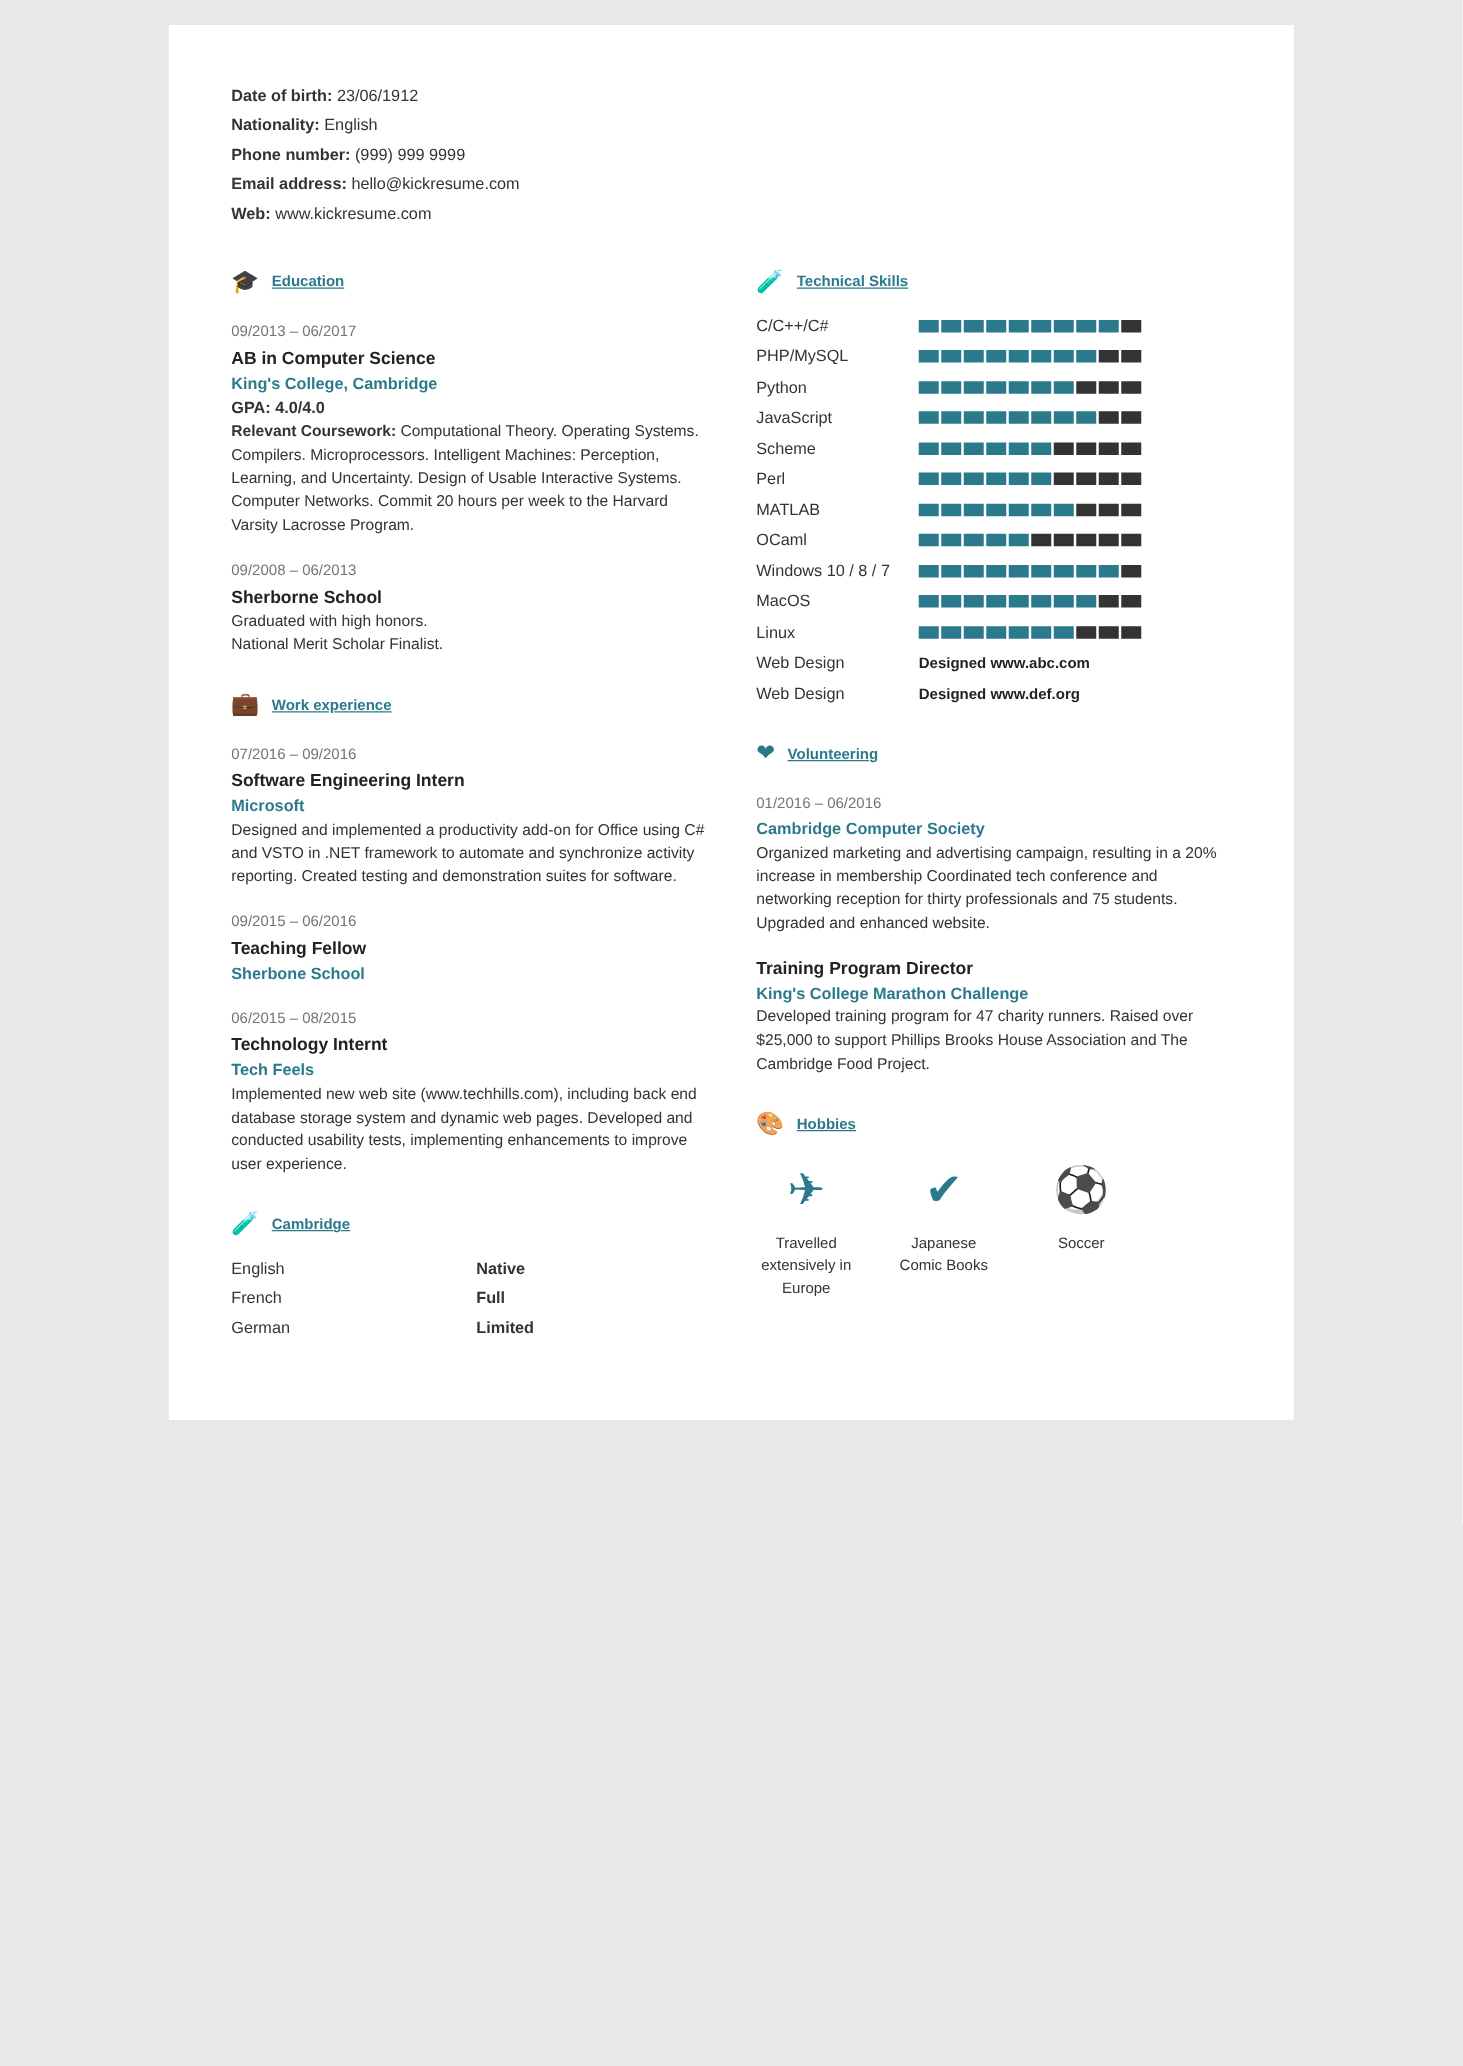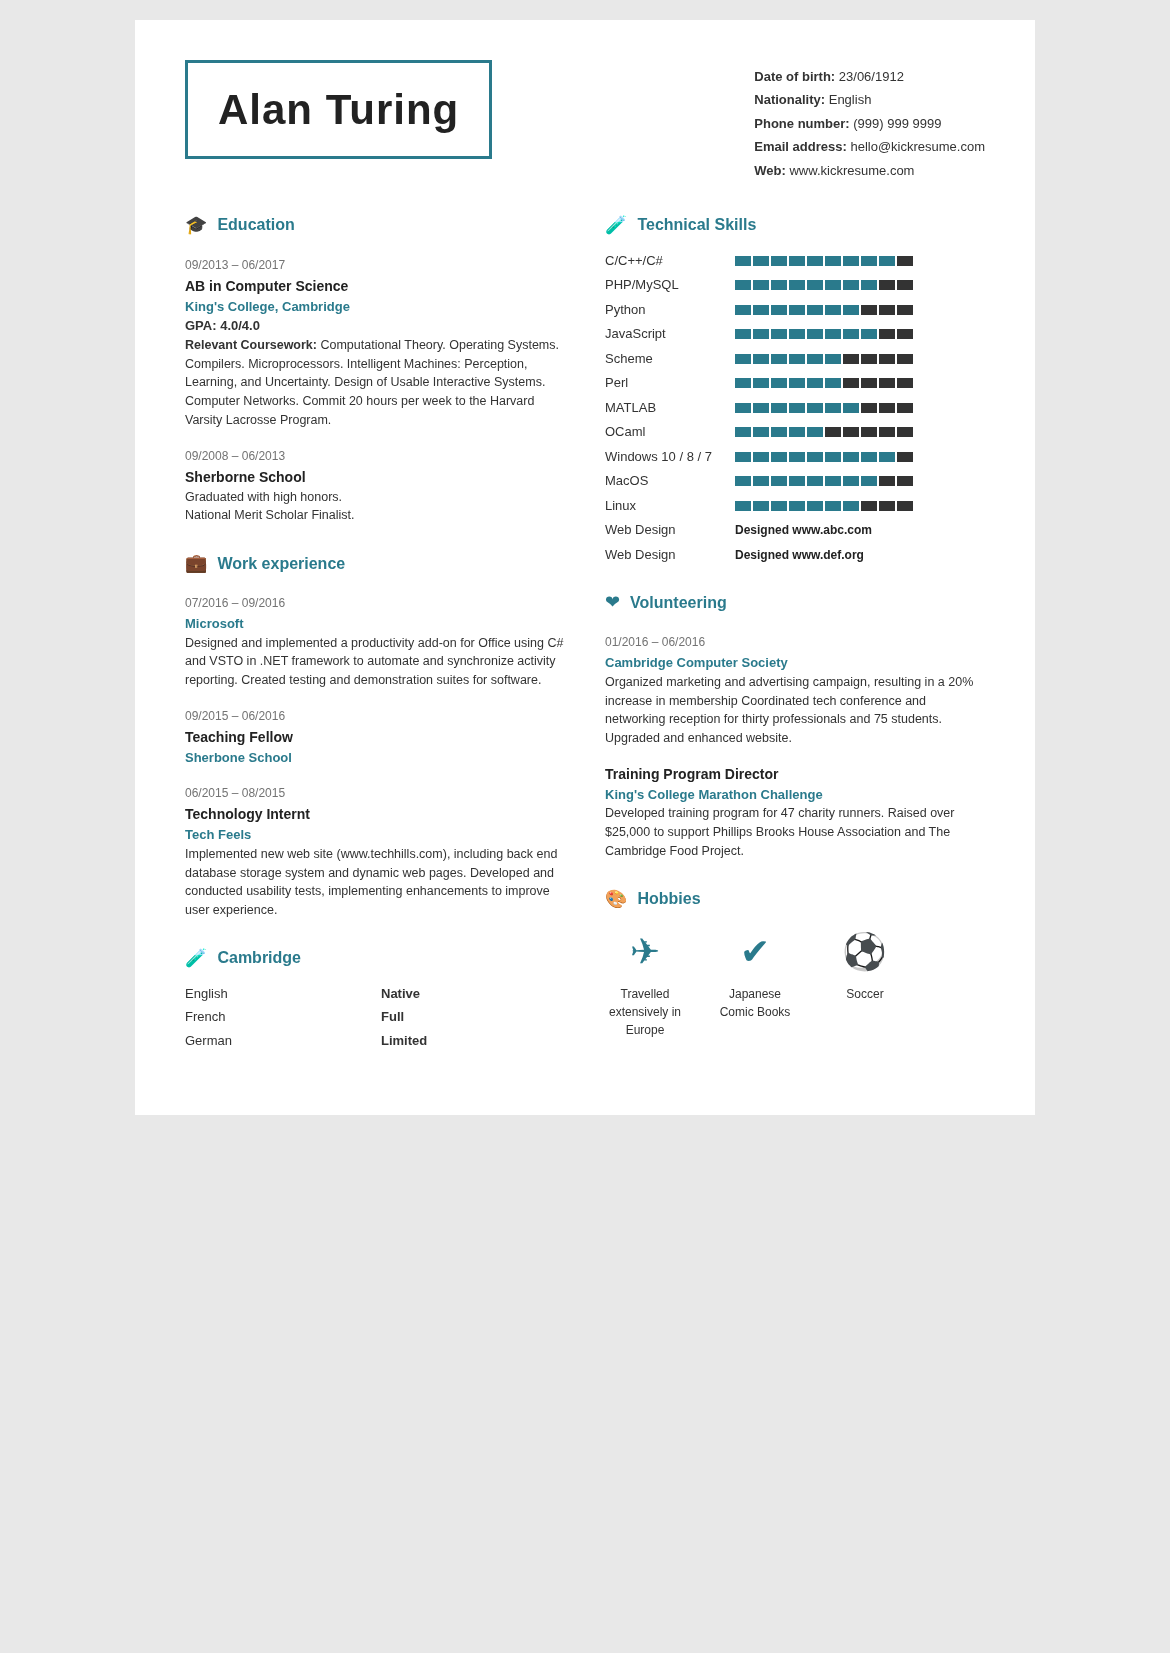"Alan Turing" div.name-box { html: <div> <h1>Alan Turing</h1> </div> -> none }
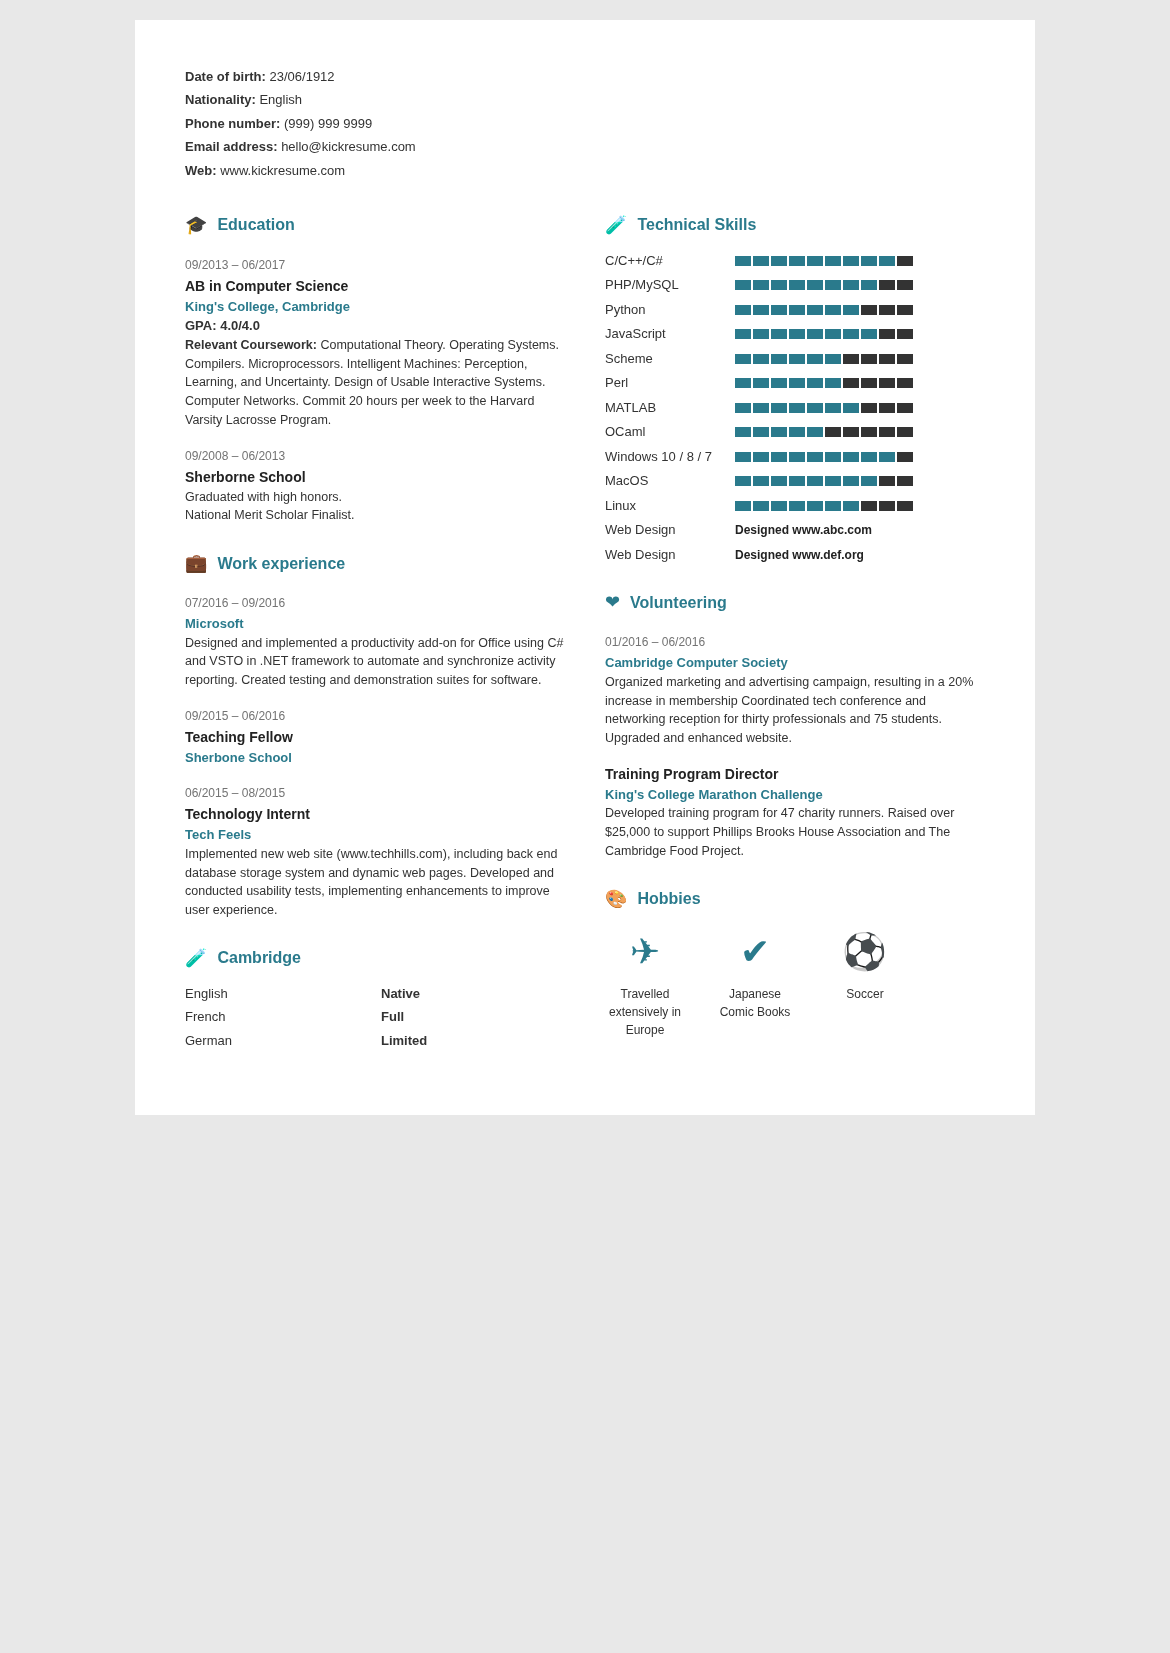"Education" .section-header h2 { font-size: 16px -> 12px; text-decoration: none -> underline }
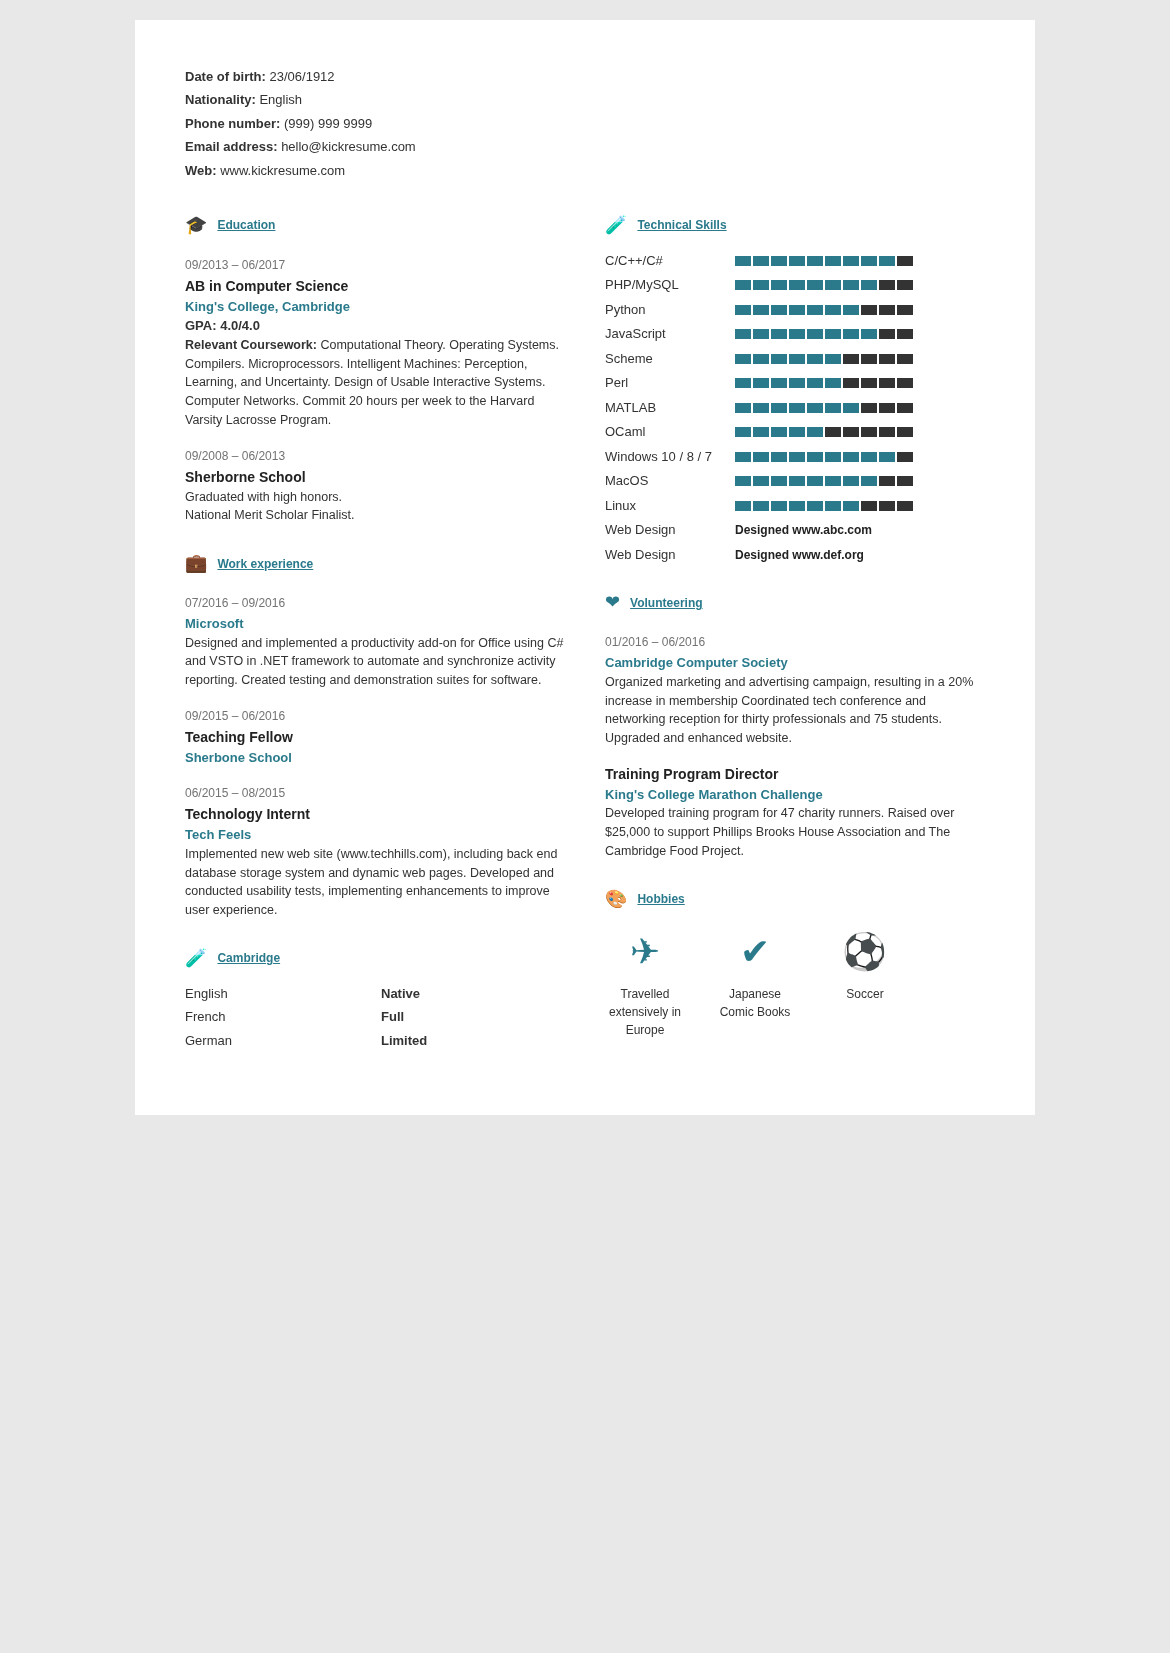"Software Engineering Intern" div.title { html: none -> <div>Software Engineering Intern</div> }
